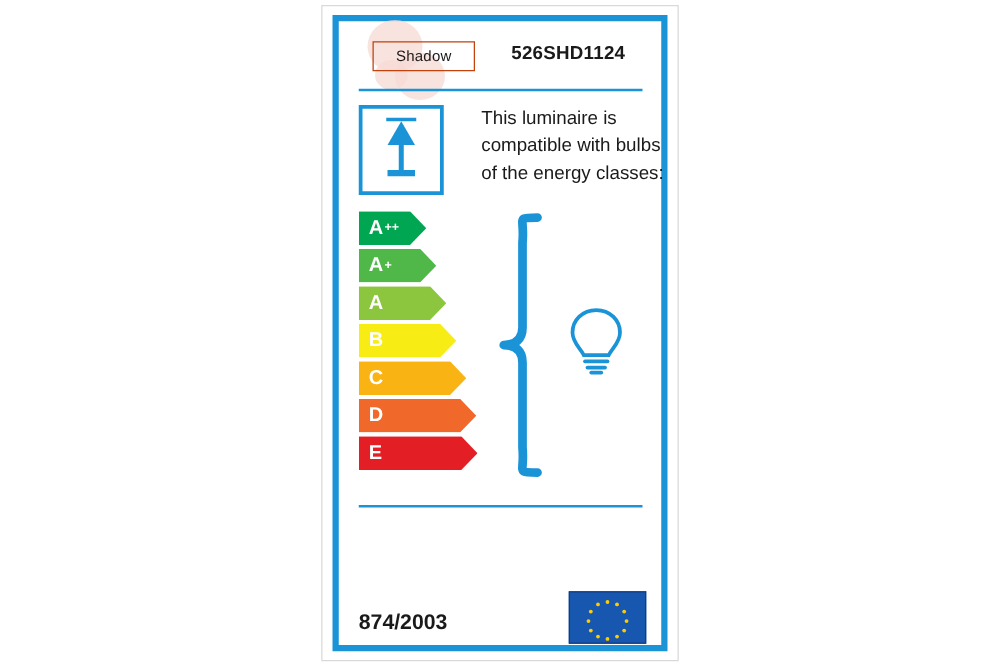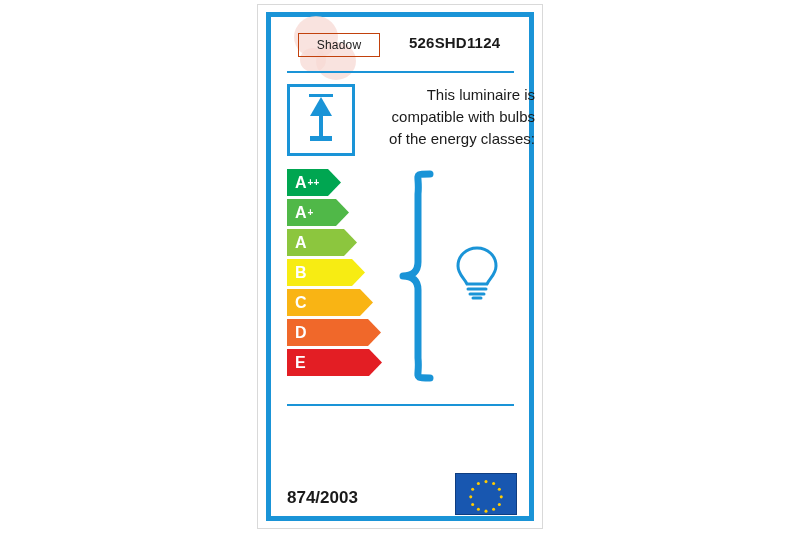"This luminaire is compatible with" .lum-text { left: 375px -> 385px; text-align: right -> none }
